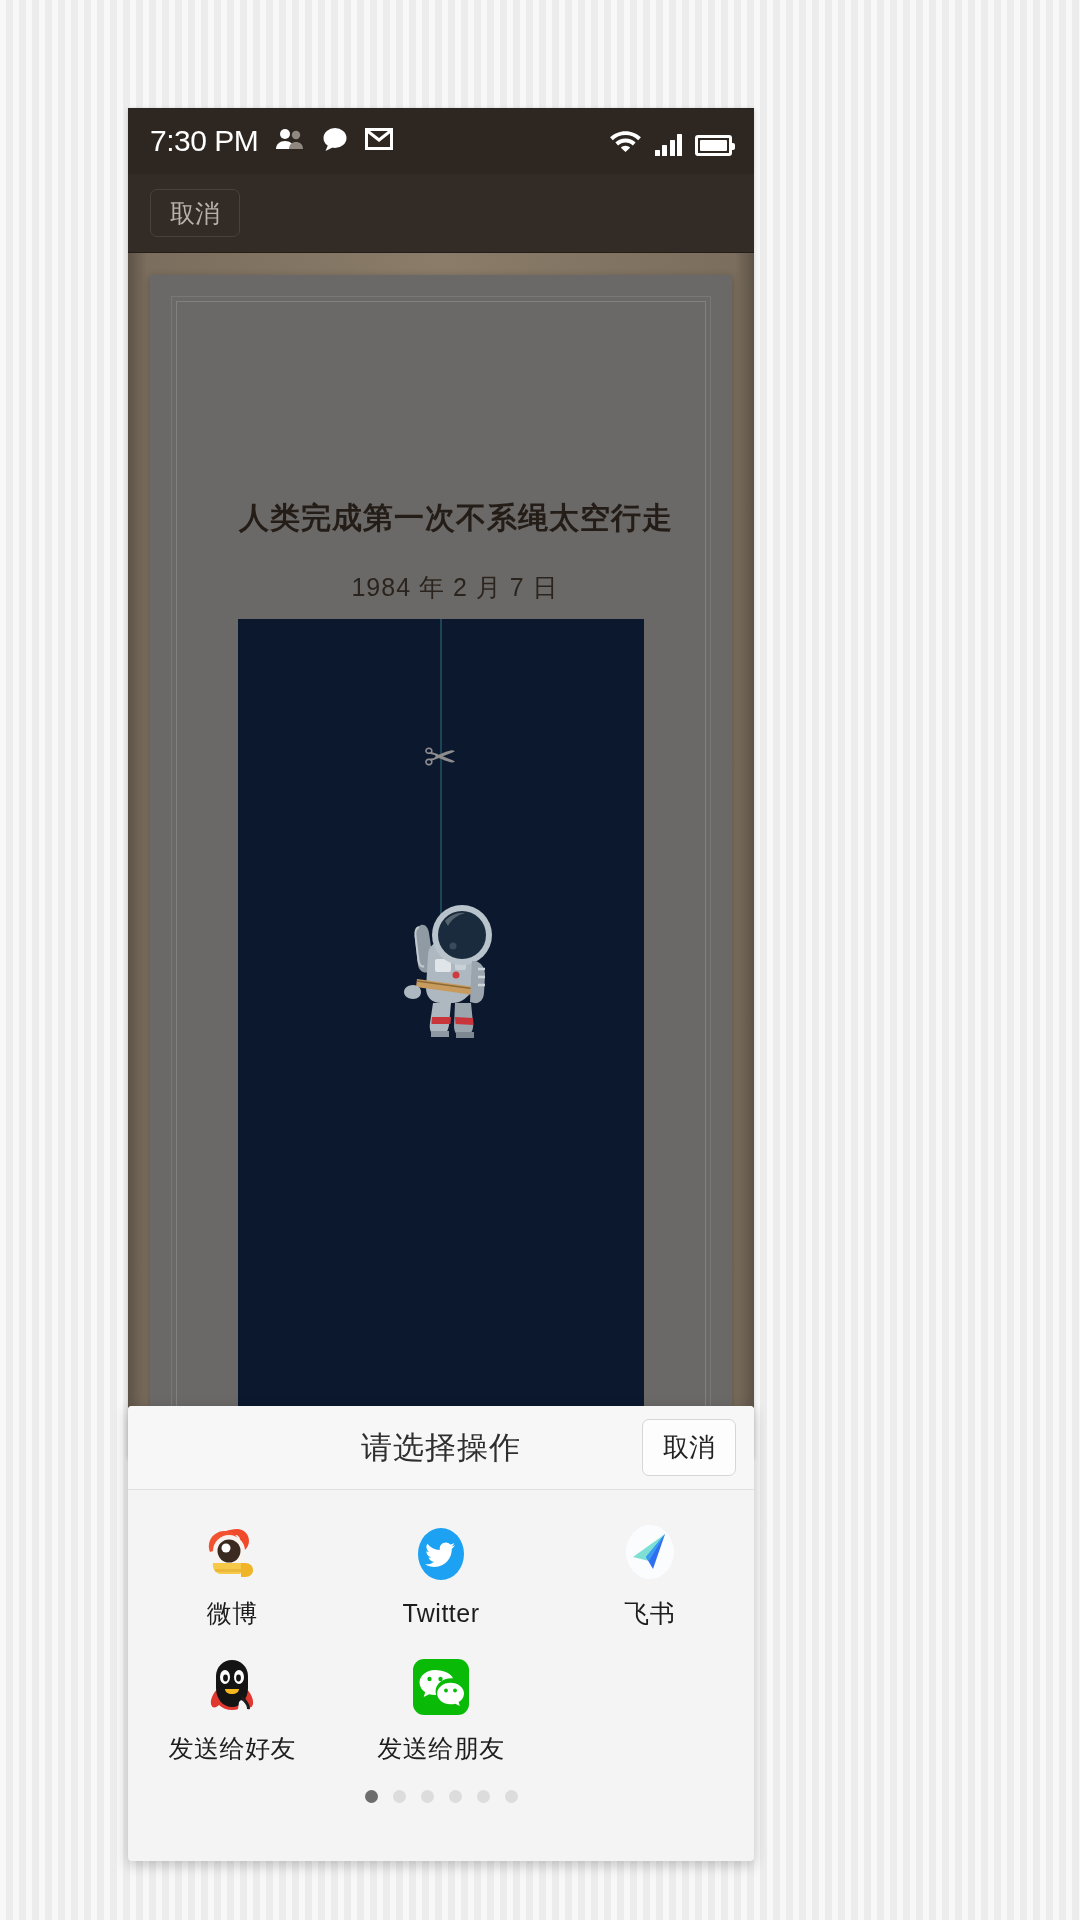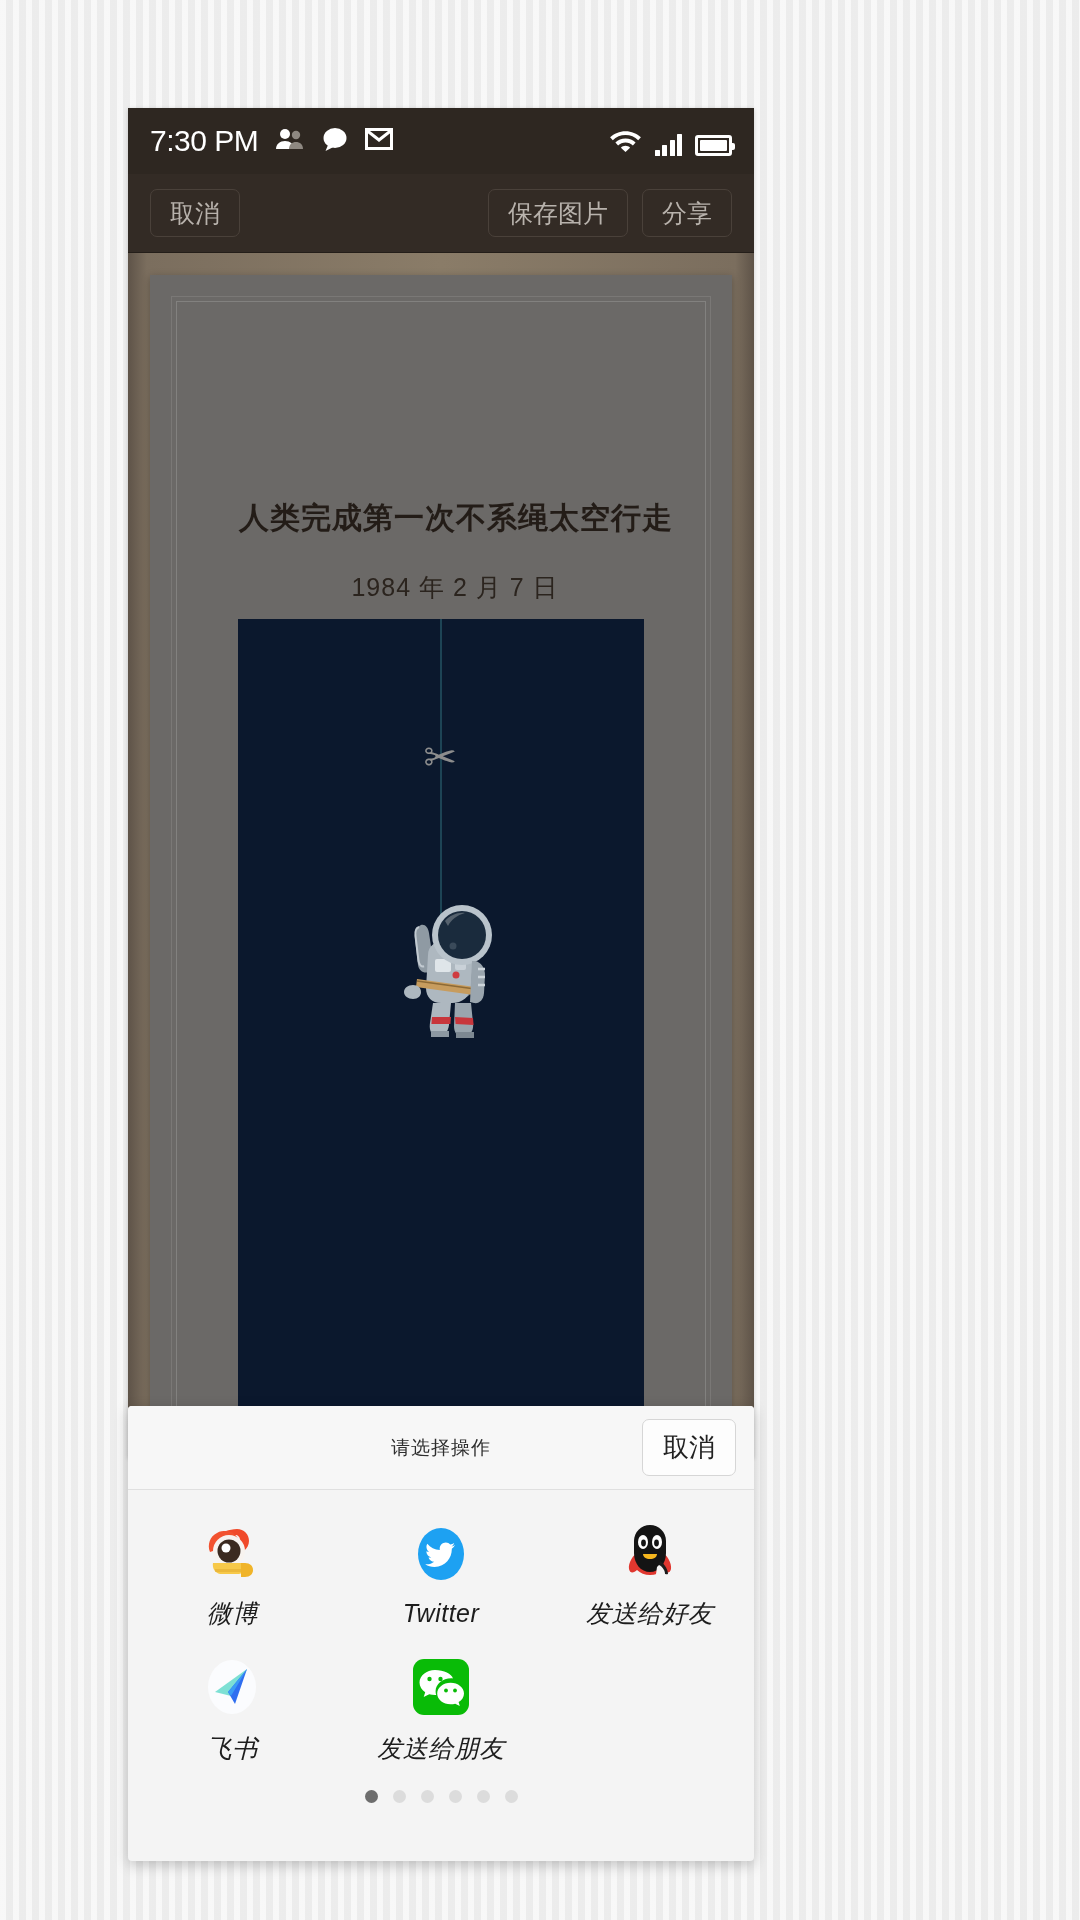"保存图片" div { html: <div> <button>保存图片</button> <button>分享</button> </div> -> none }
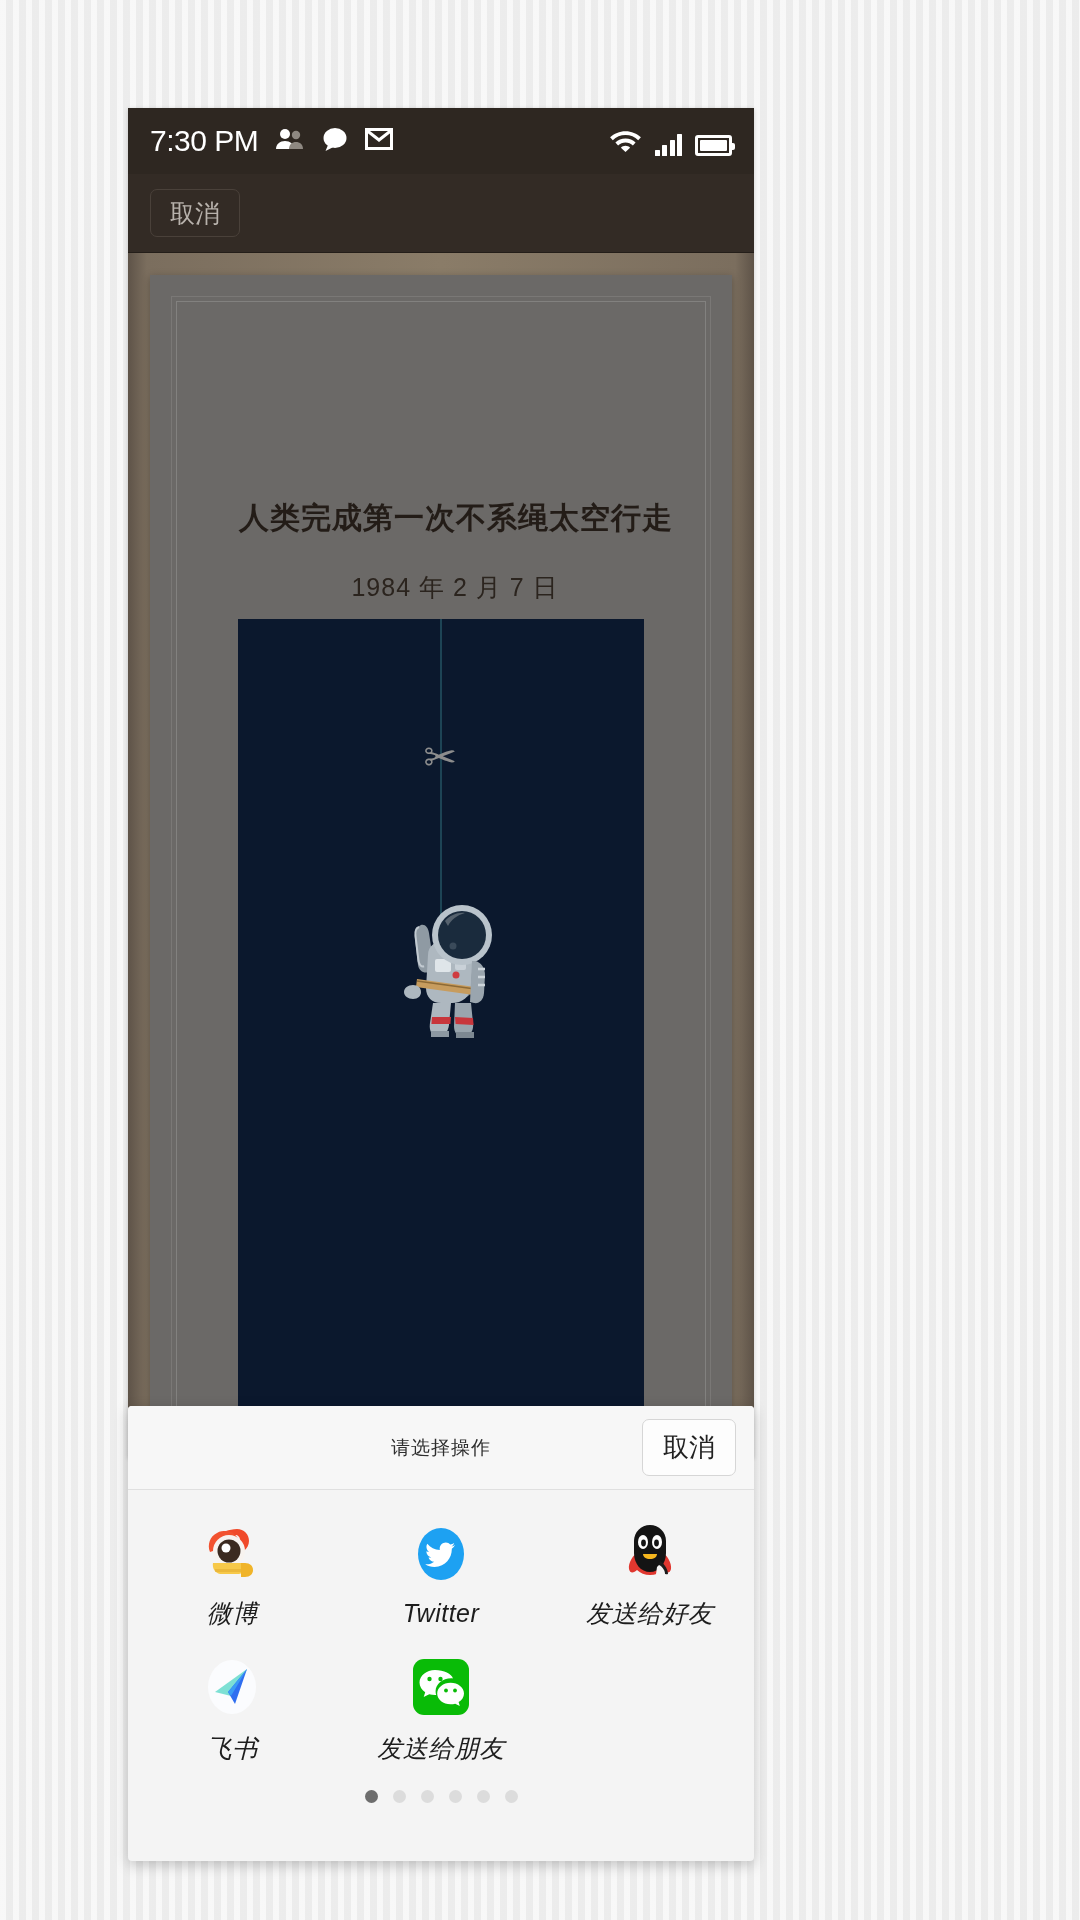"请选择操作" #sheet-title { font-size: 19px -> 31px }
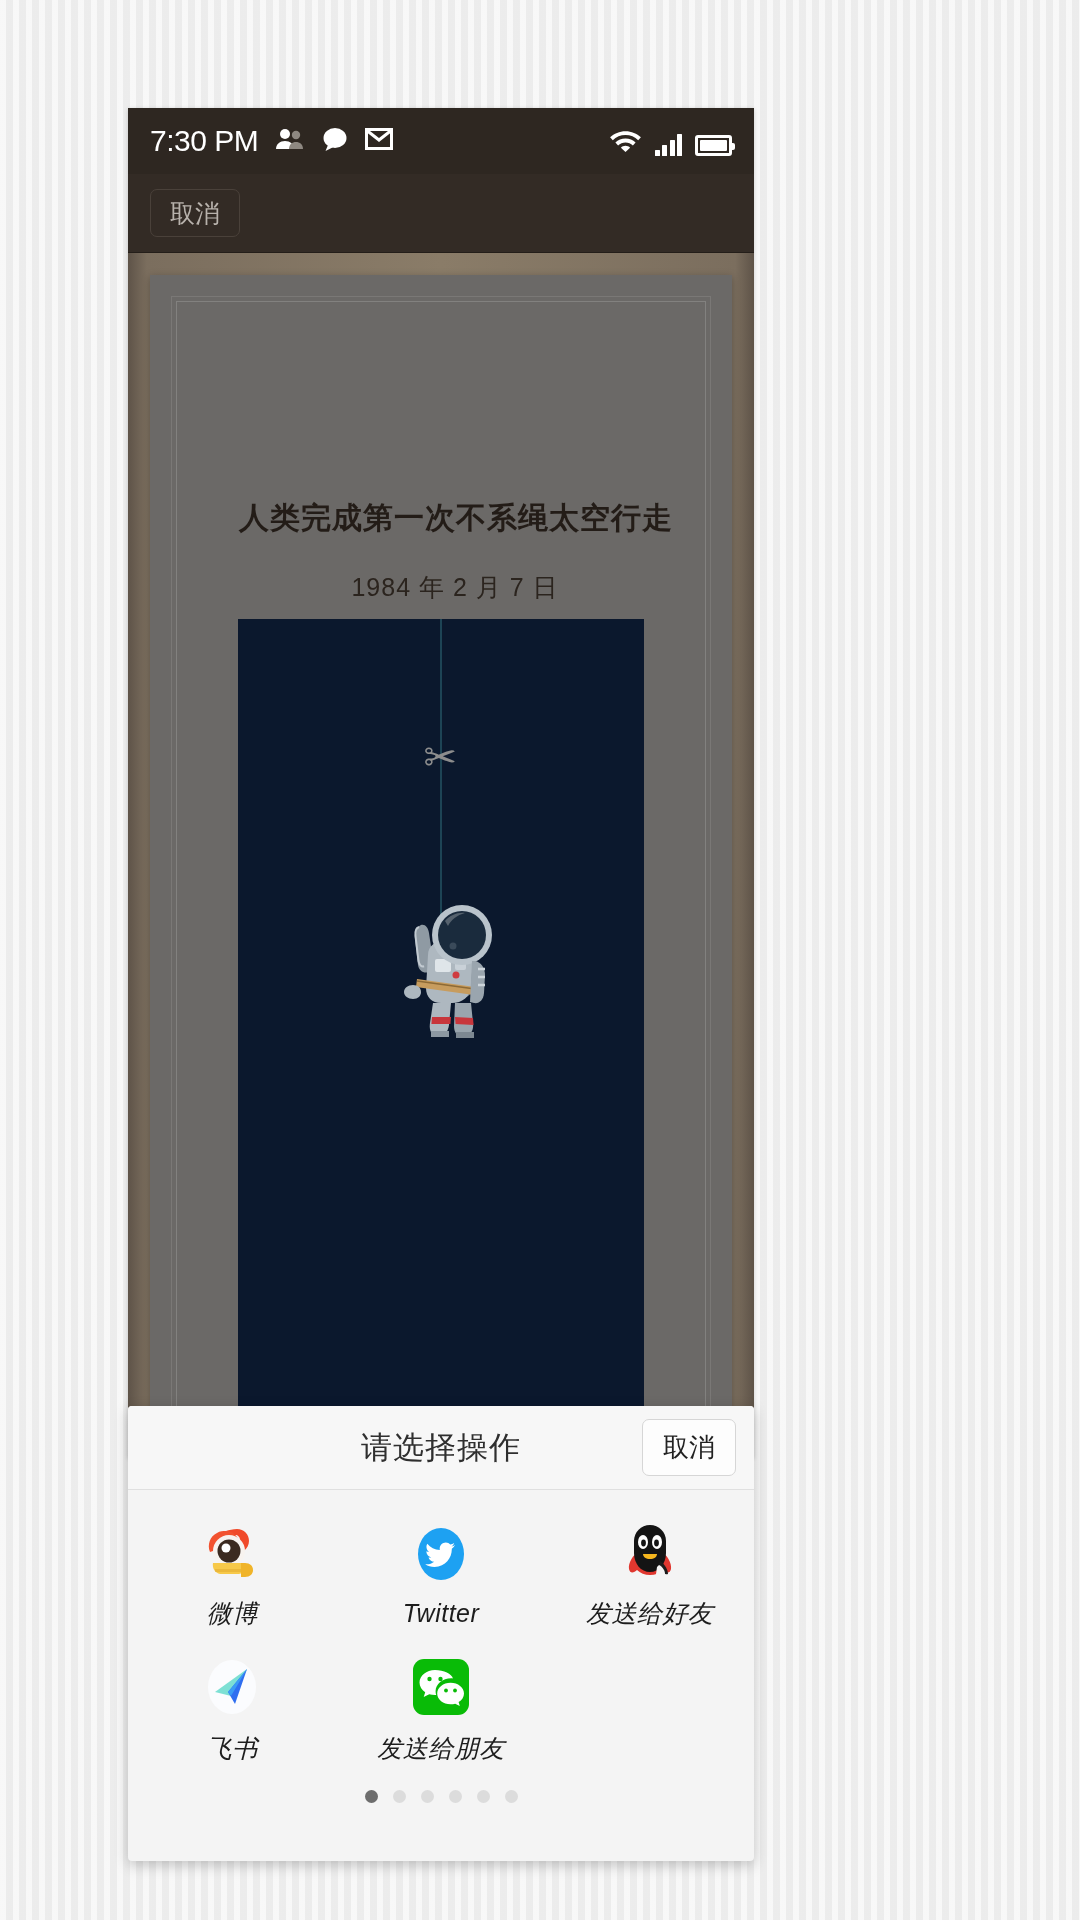"微博" #apps-grid { font-style: italic -> none }
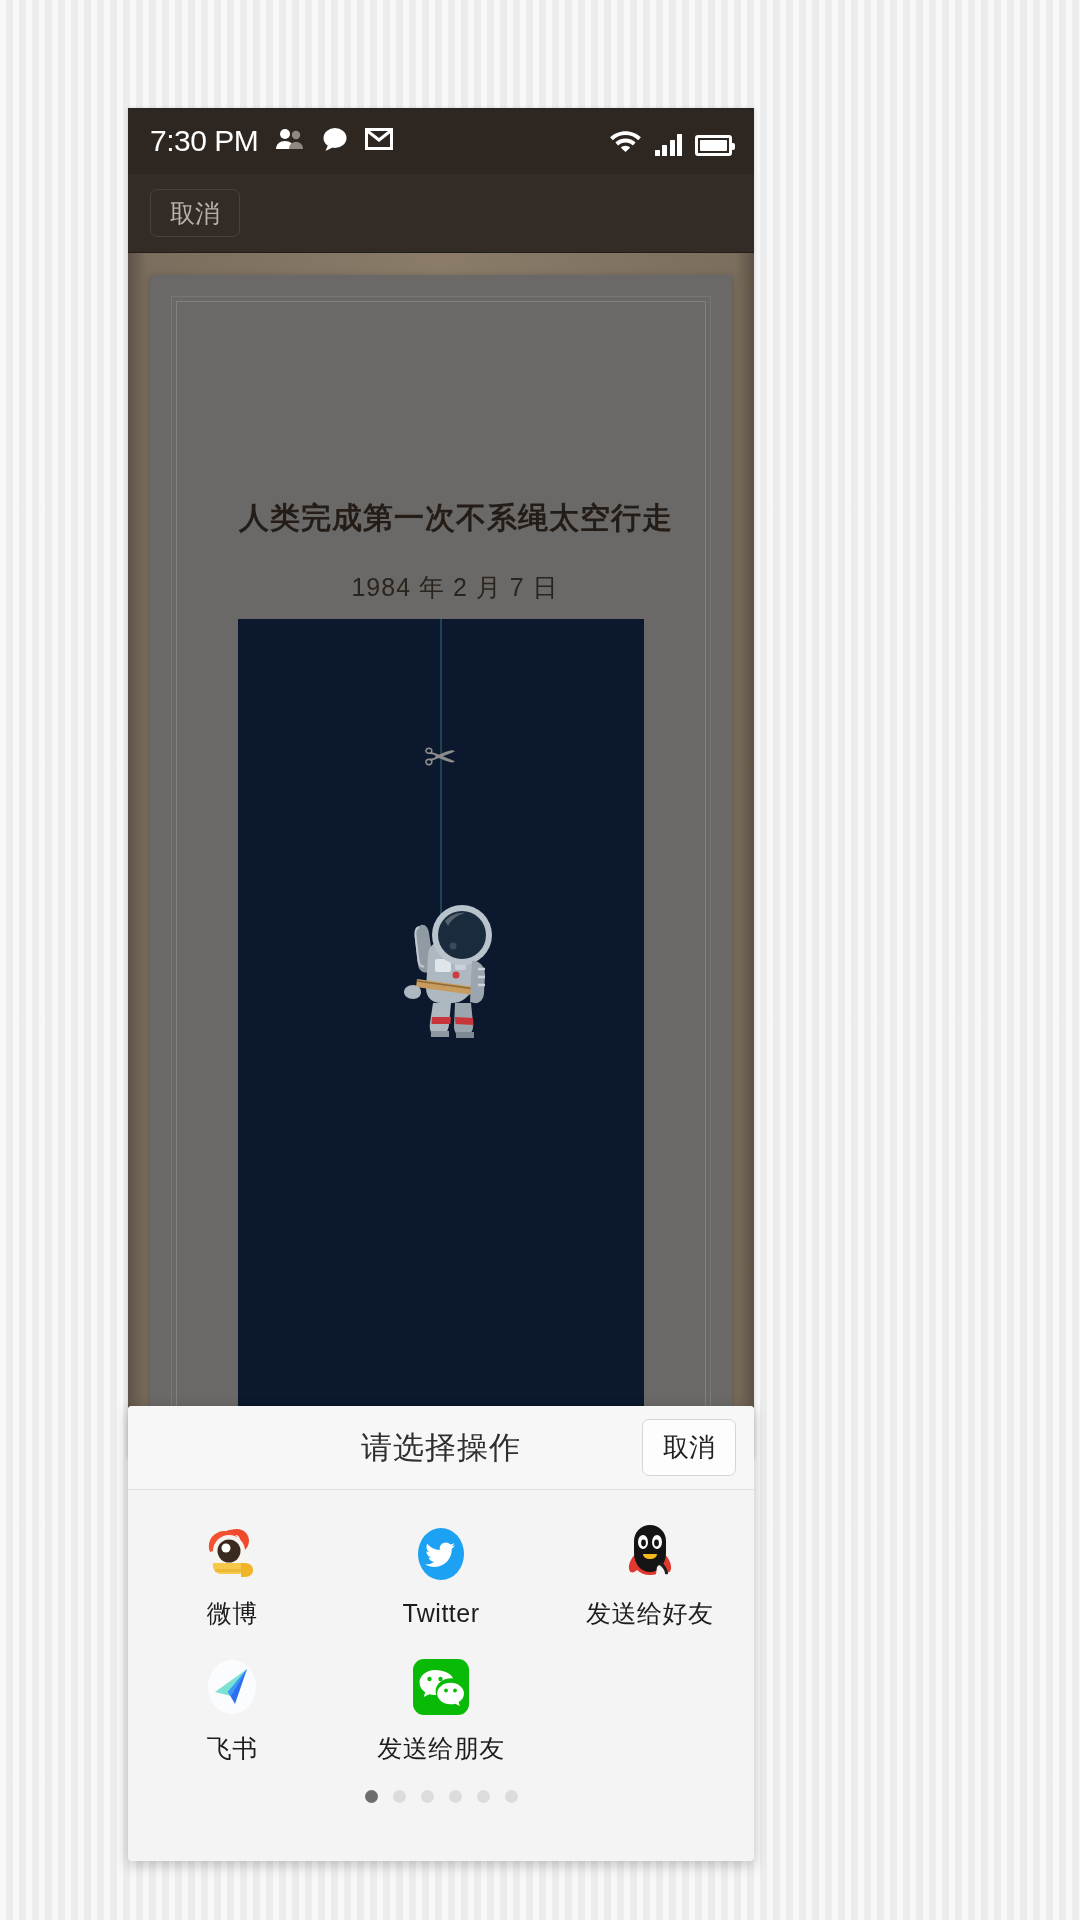"发送给好友" div.app { order: before "飞书" -> after "飞书" }
